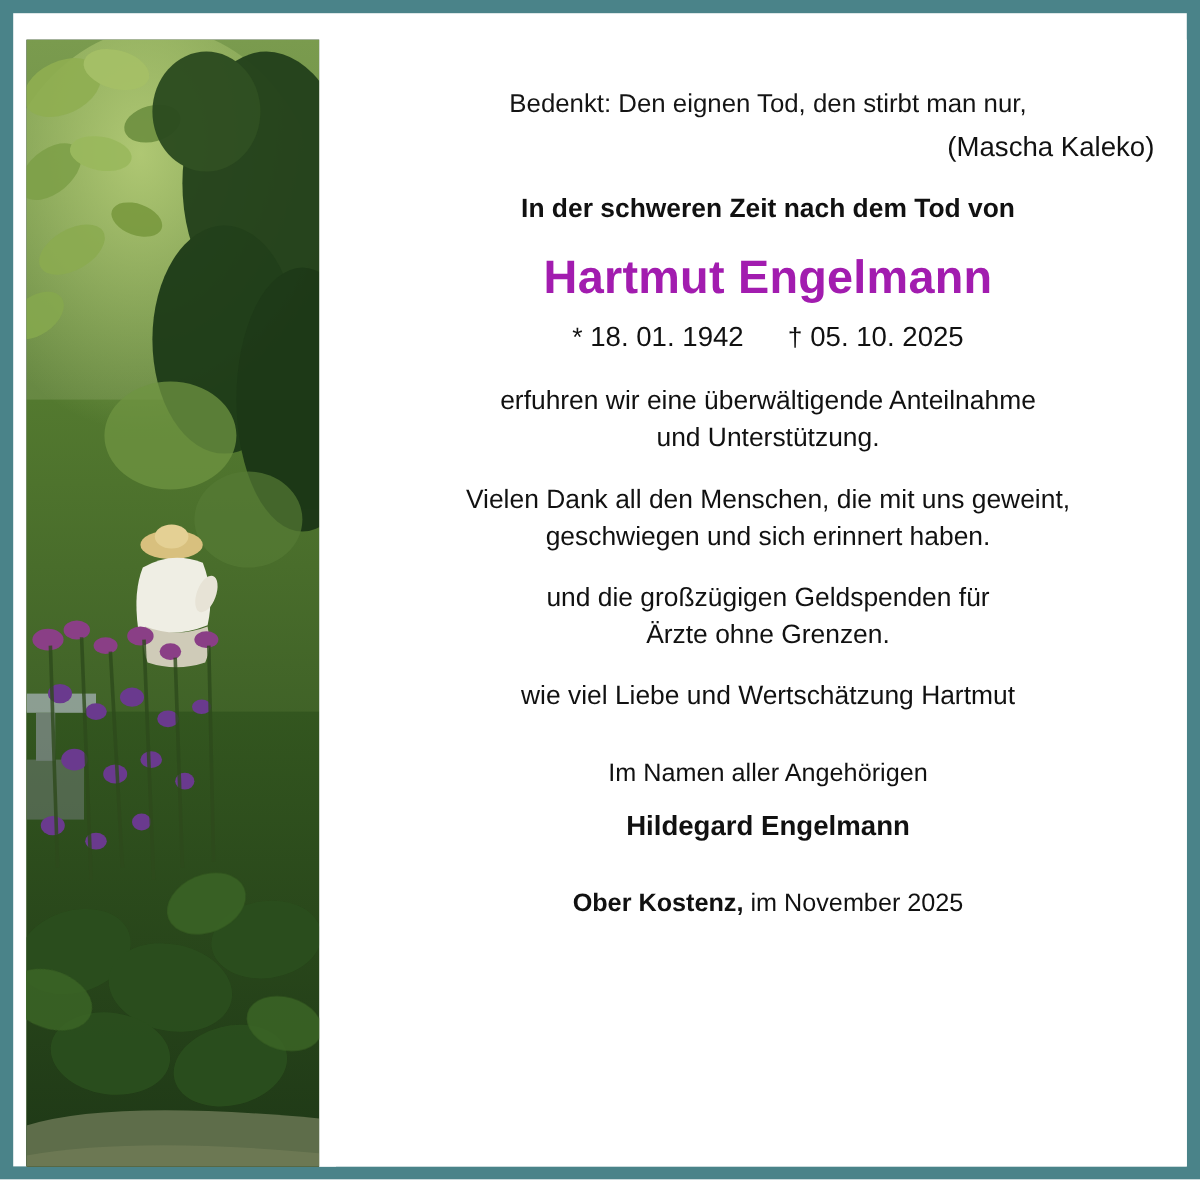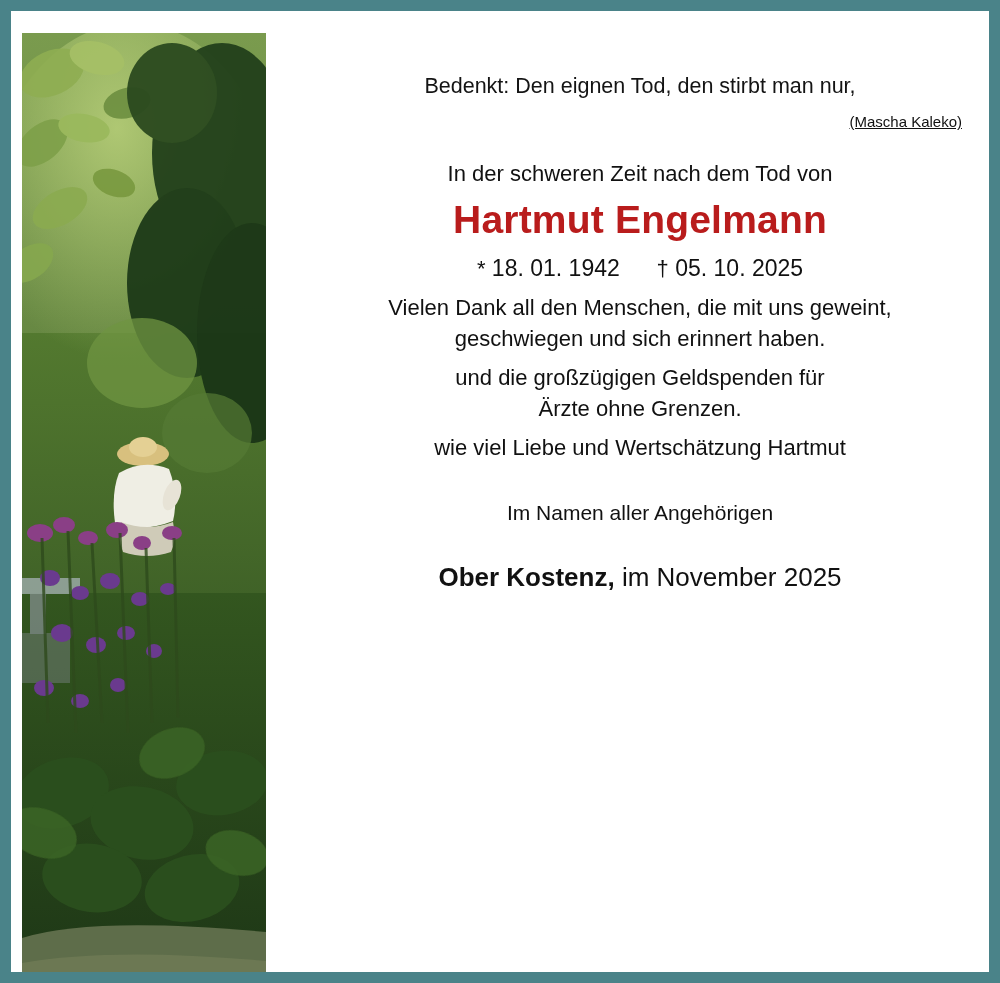"(Mascha Kaleko)" .quote-author { font-size: 15px -> 23px; text-decoration: underline -> none }
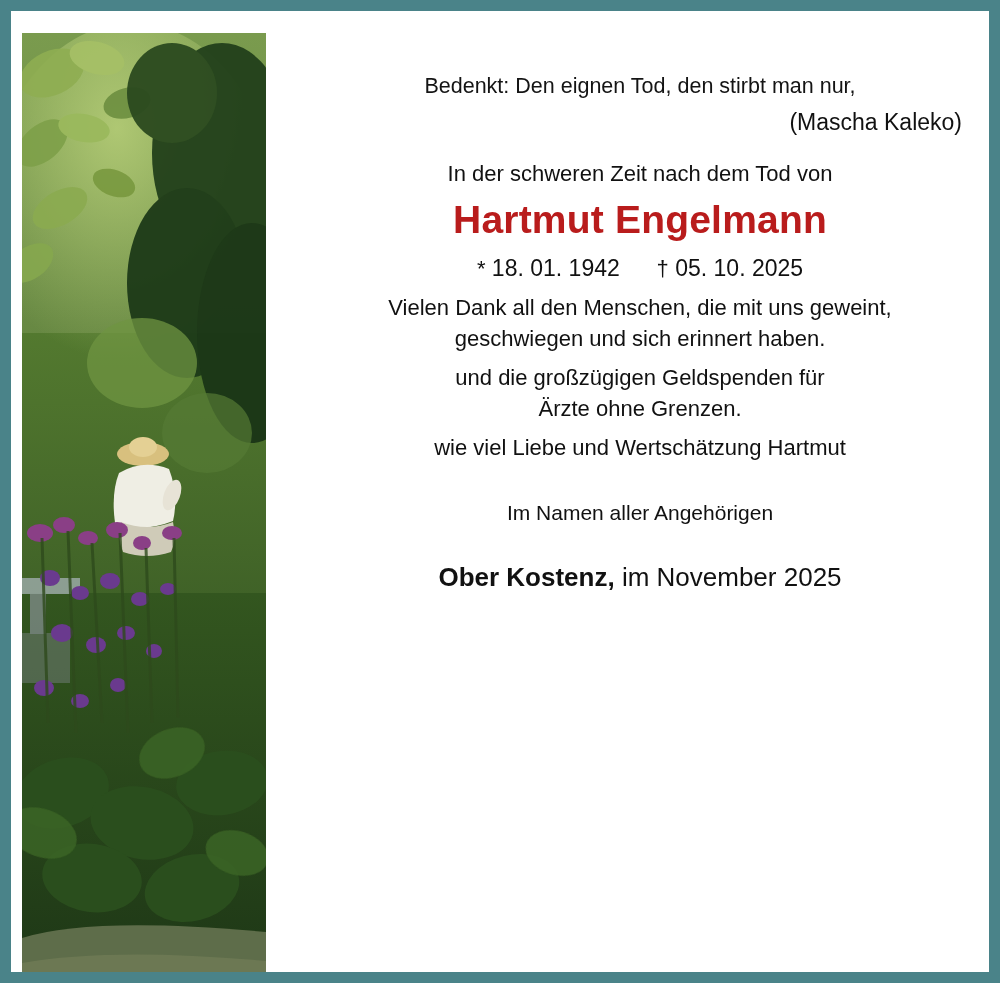"In der schweren Zeit nach" .lead { font-weight: none -> bold }
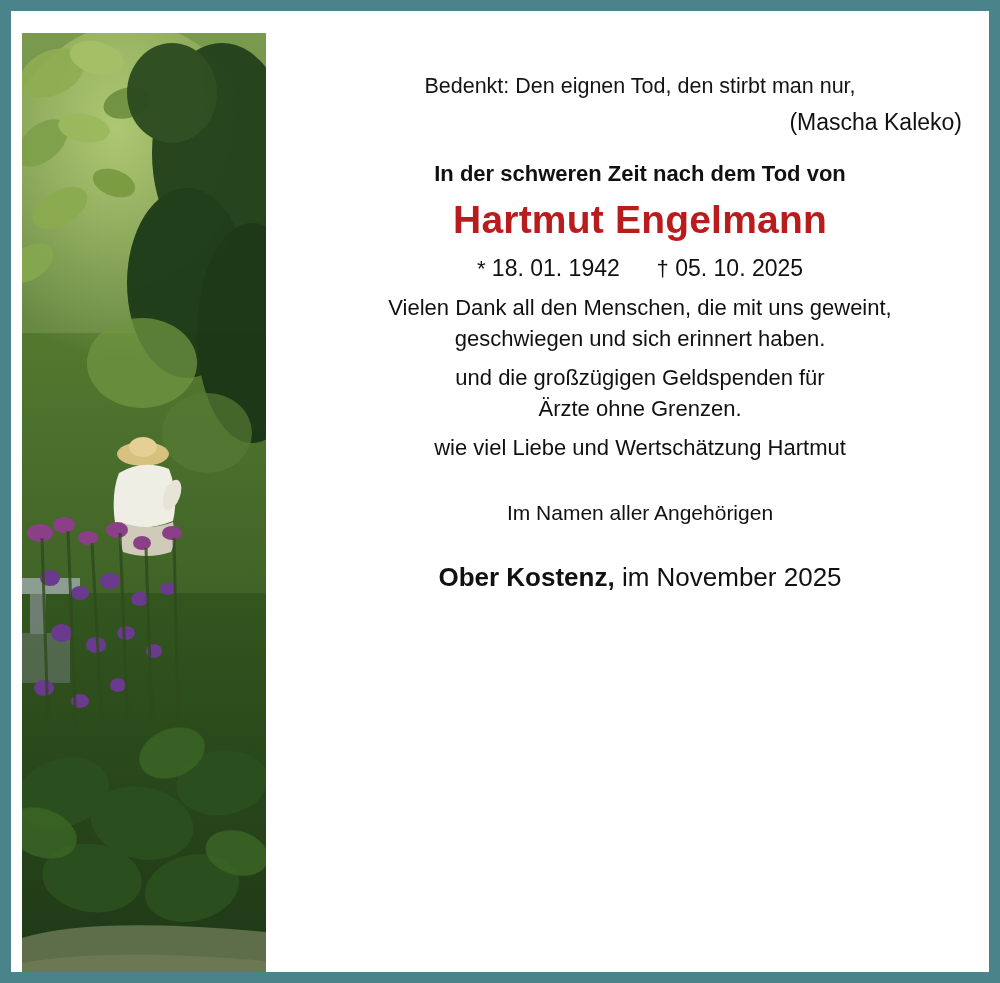"Hartmut Engelmann" .name { color: #b91c1c -> #a21caf; margin-top: 8px -> 20px }
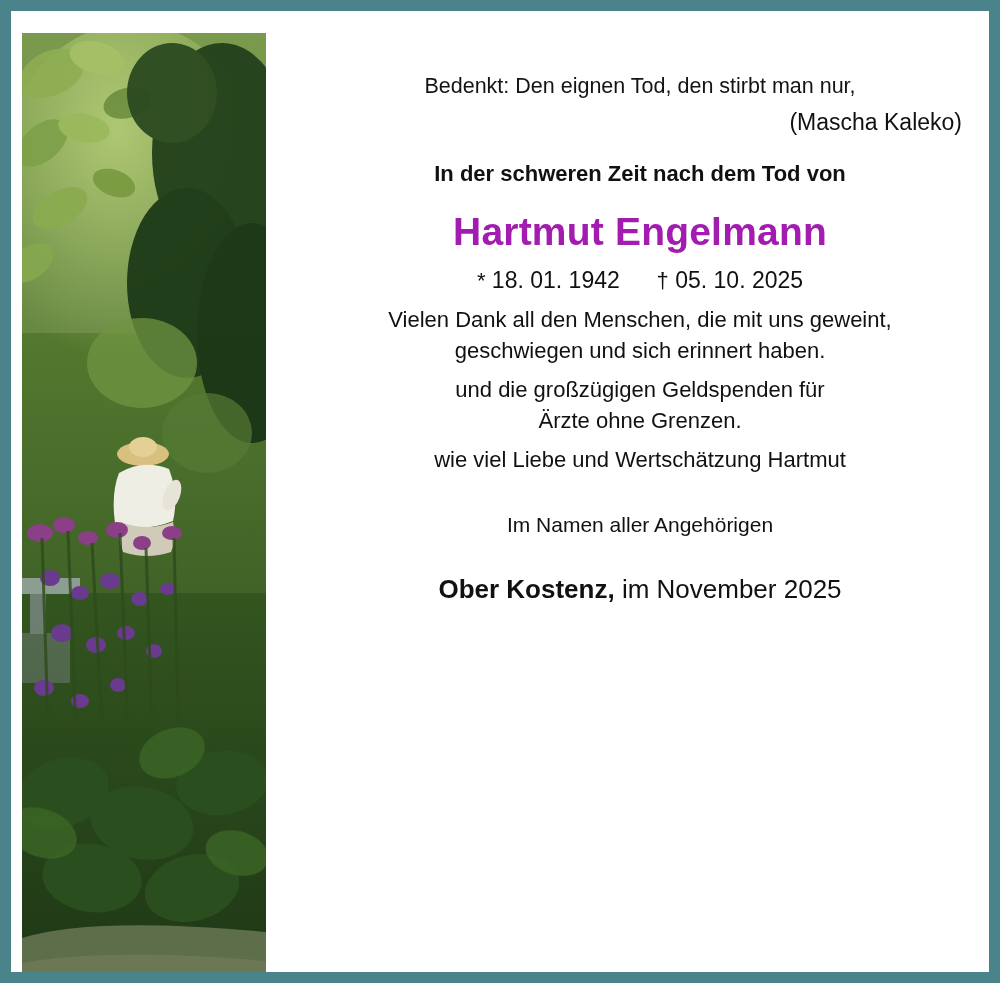"erfuhren wir eine überwältigende" div.para { html: none -> <div> <div>erfuhren wir eine überwältigende Anteilnahme</div> <div>und Unterstützung.</div> </div> }
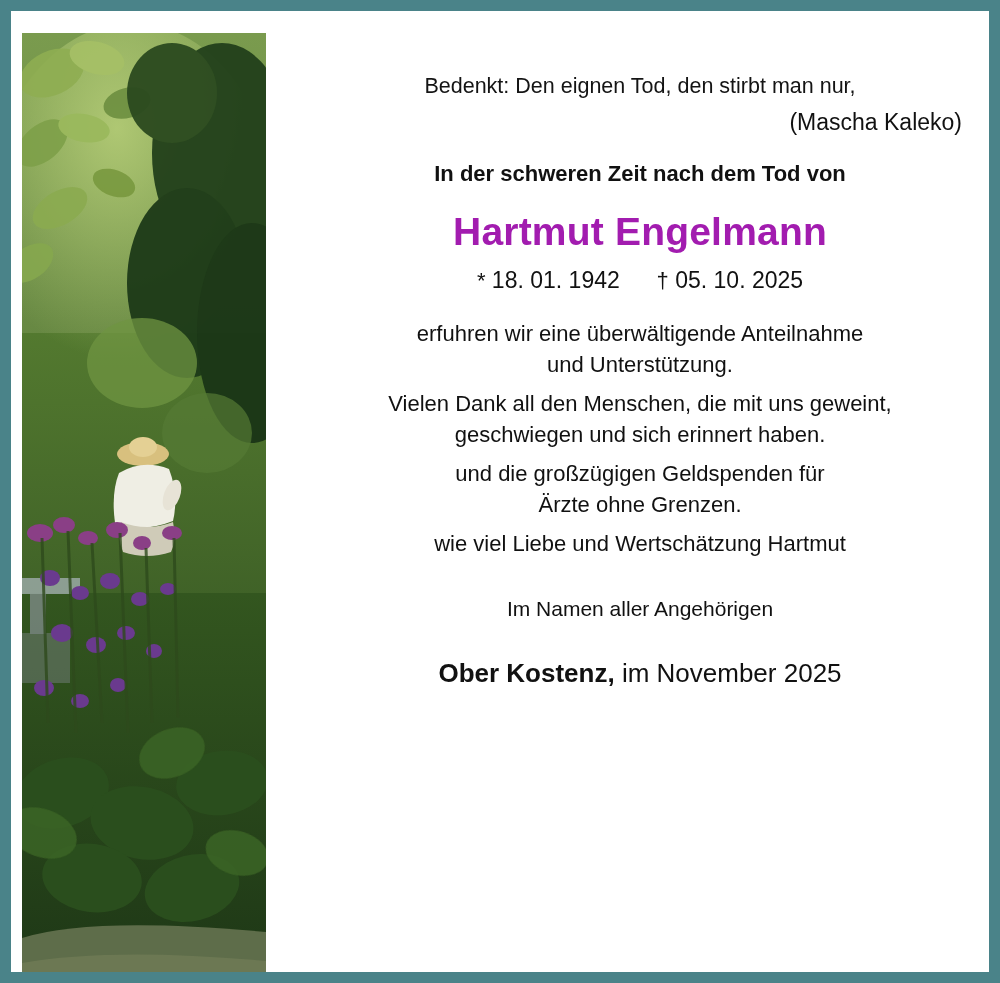"Vielen Dank all den Menschen," .para.tight { margin-top: 8px -> 20px }
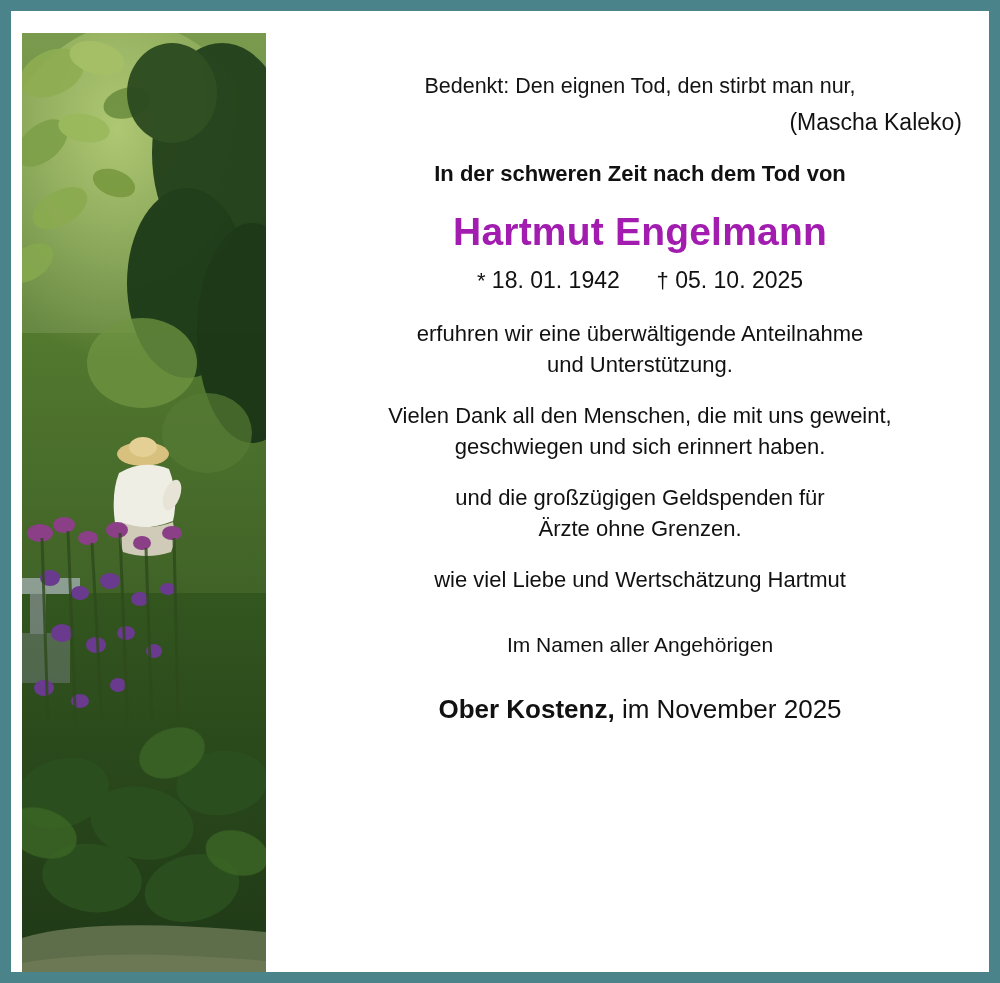"Hildegard Engelmann" div.signature { html: none -> <div>Hildegard Engelmann</div> }
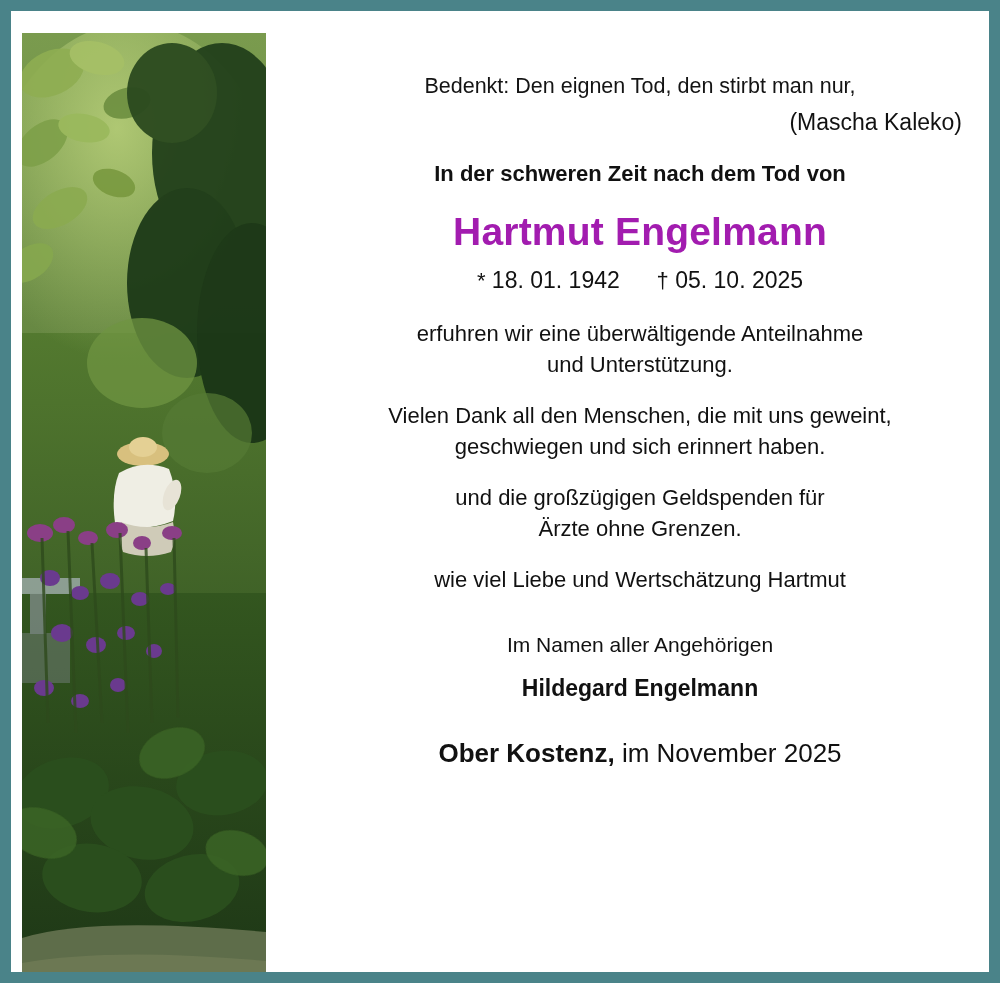"Ober Kostenz, im November 2025" .place-line { font-size: 26px -> 21px }
